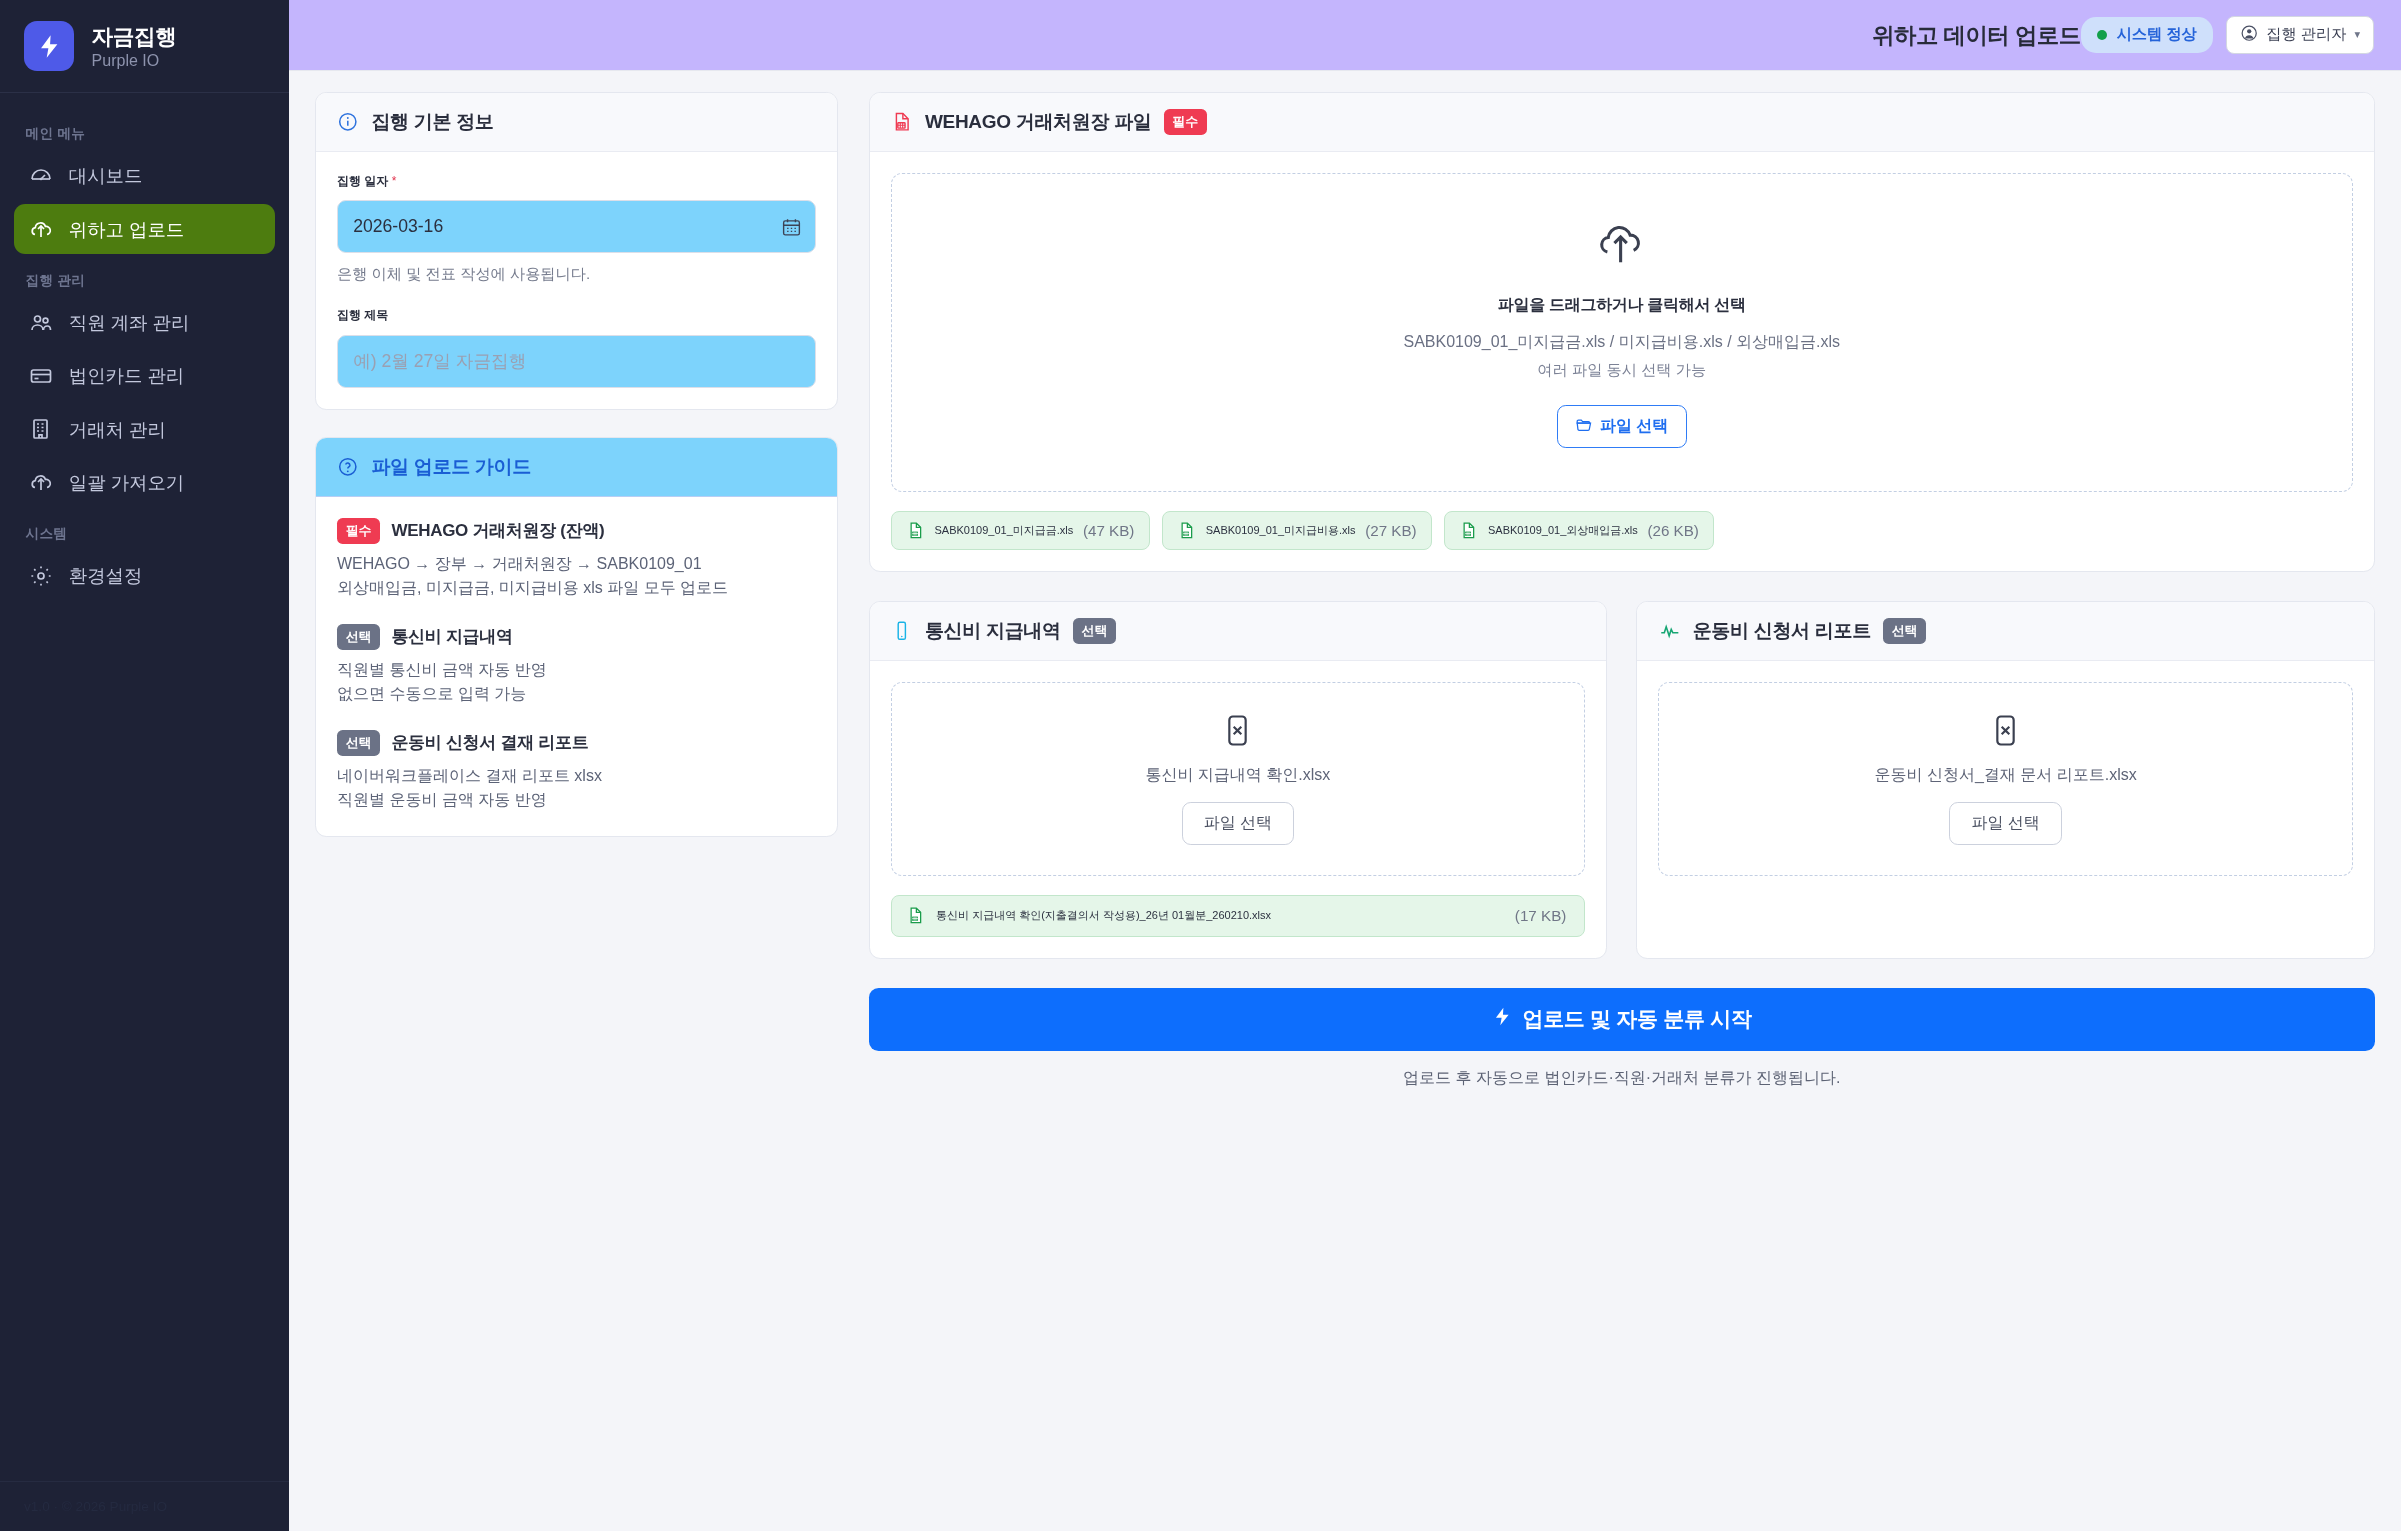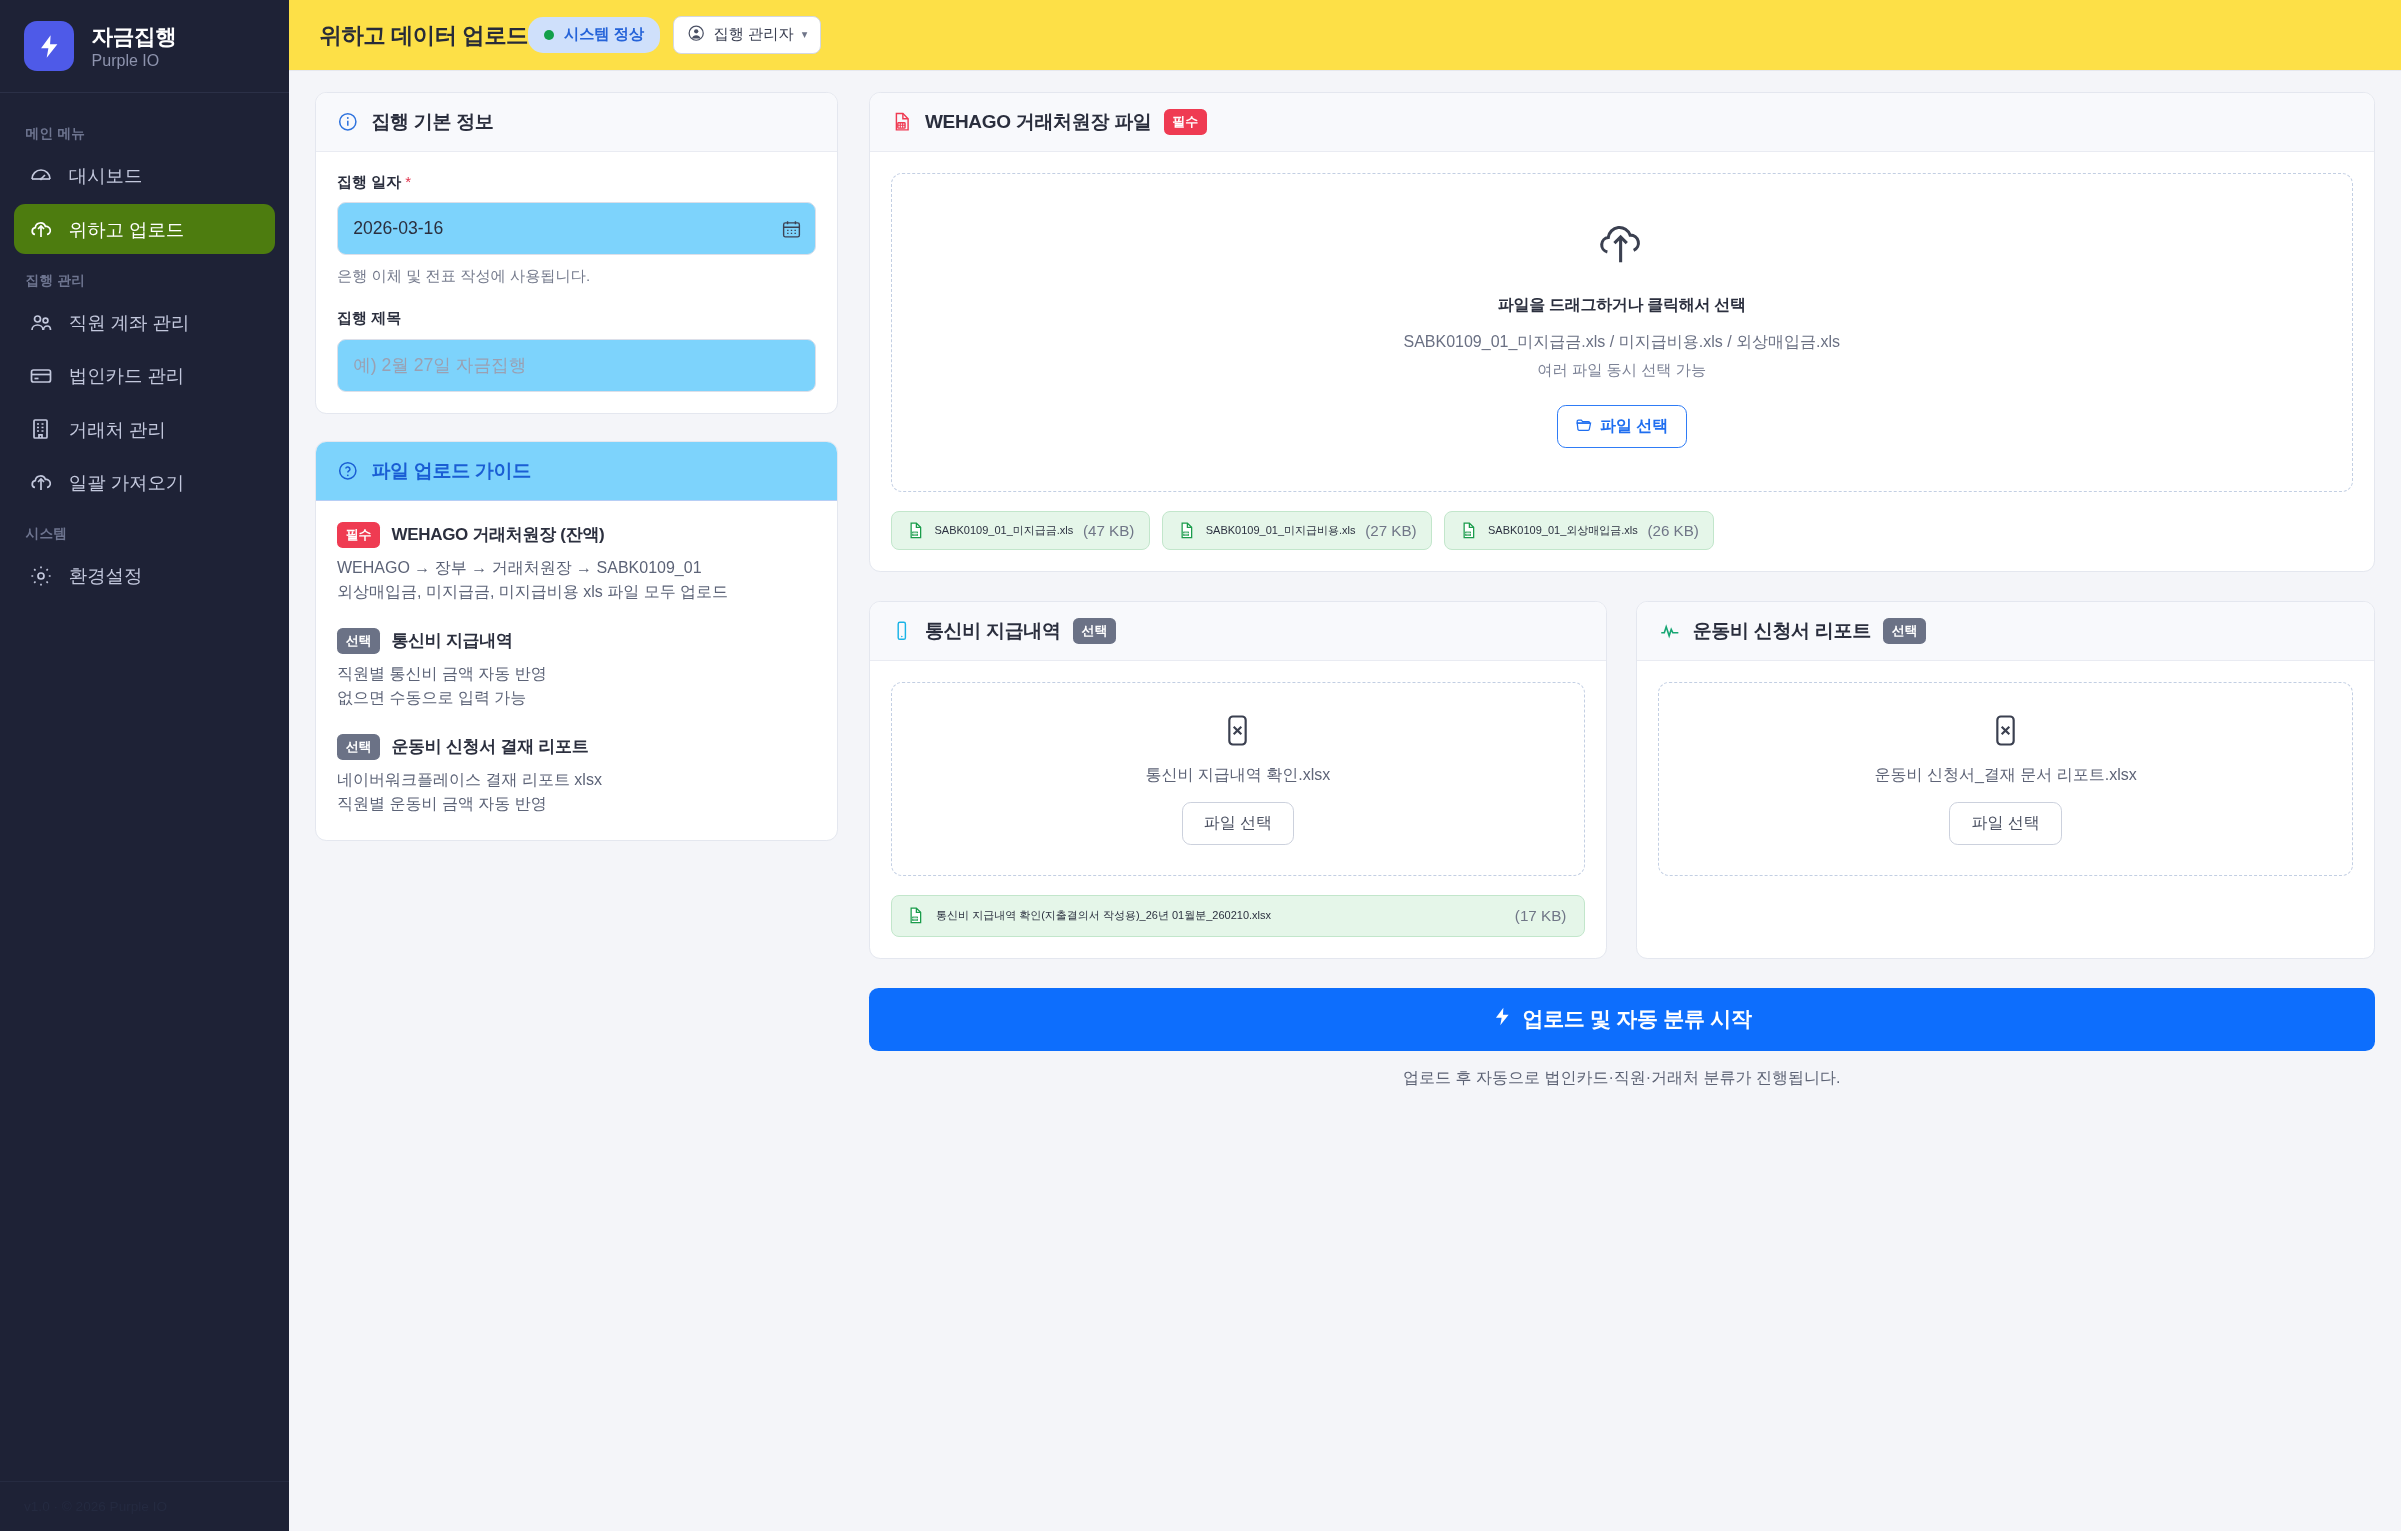"위하고 데이터 업로드" .topbar { background: #fde047 -> #c4b5fd; justify-content: flex-start -> flex-end }
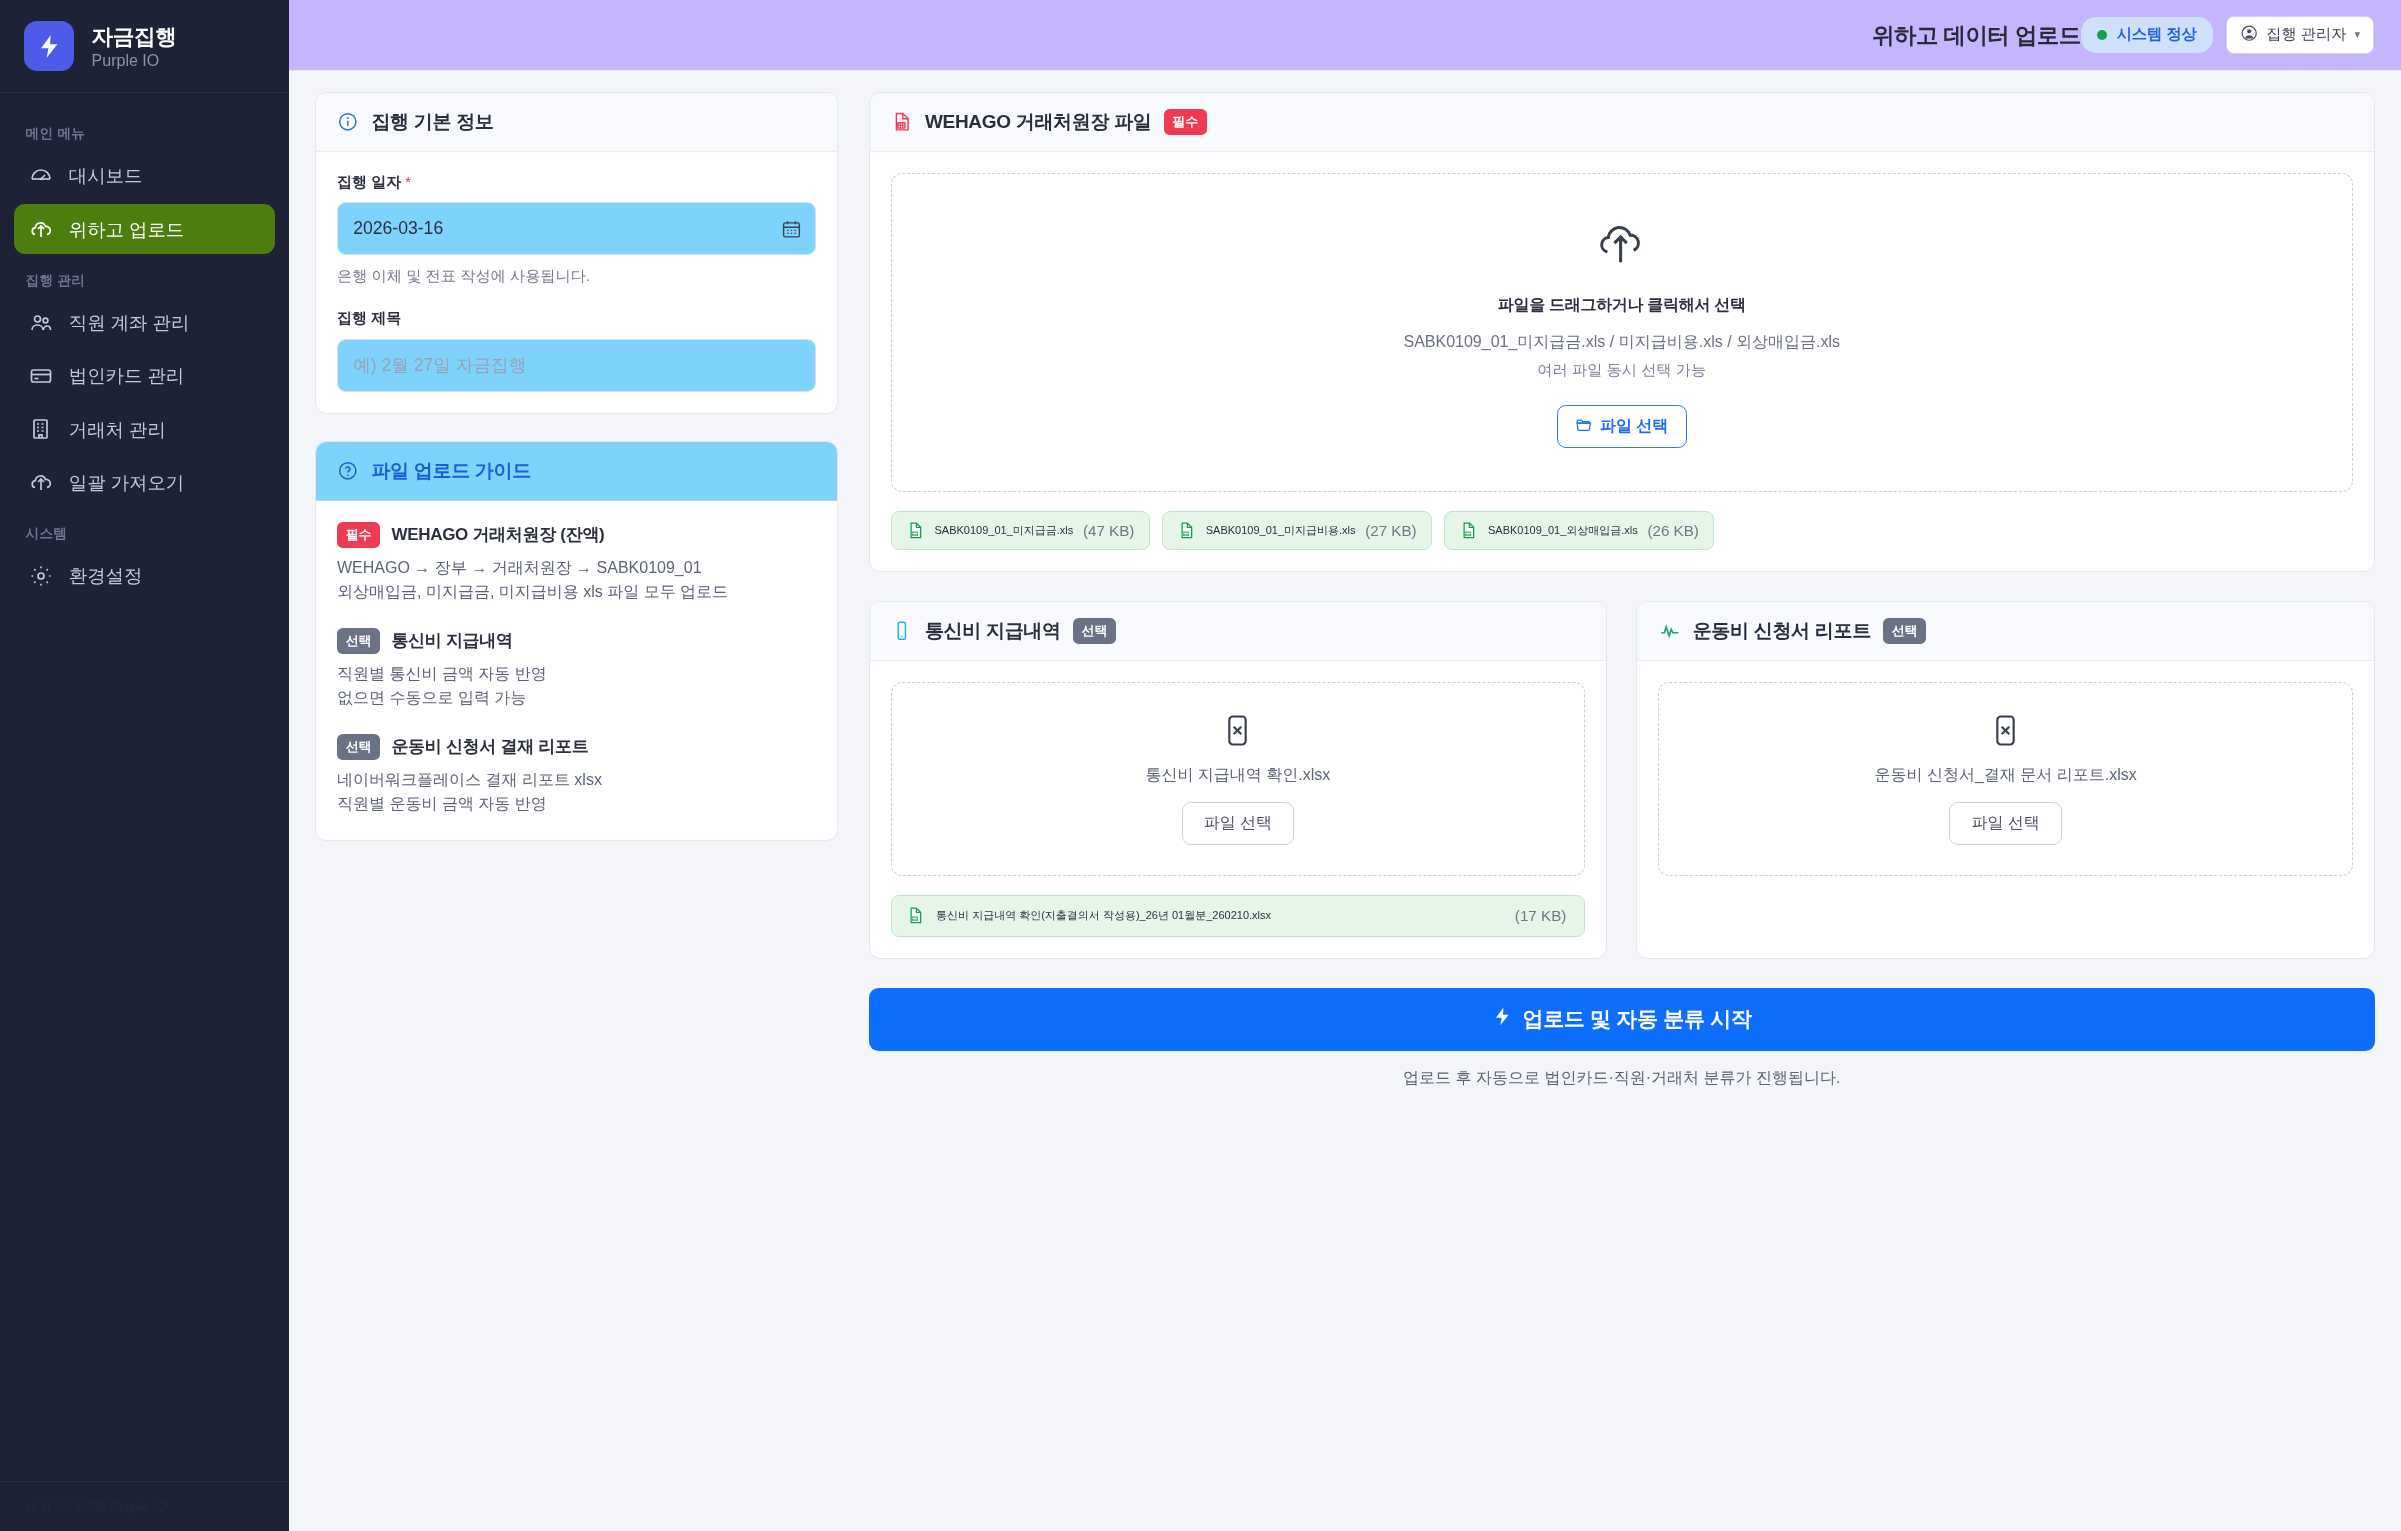"집행 일자 *" .field-label { font-size: 15px -> 12px }
